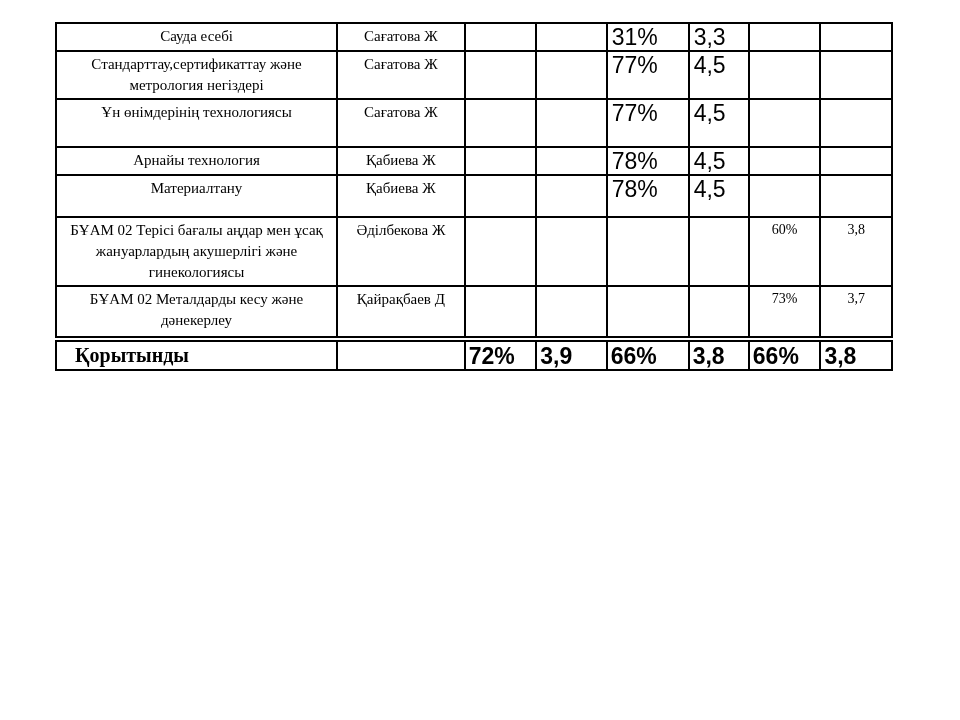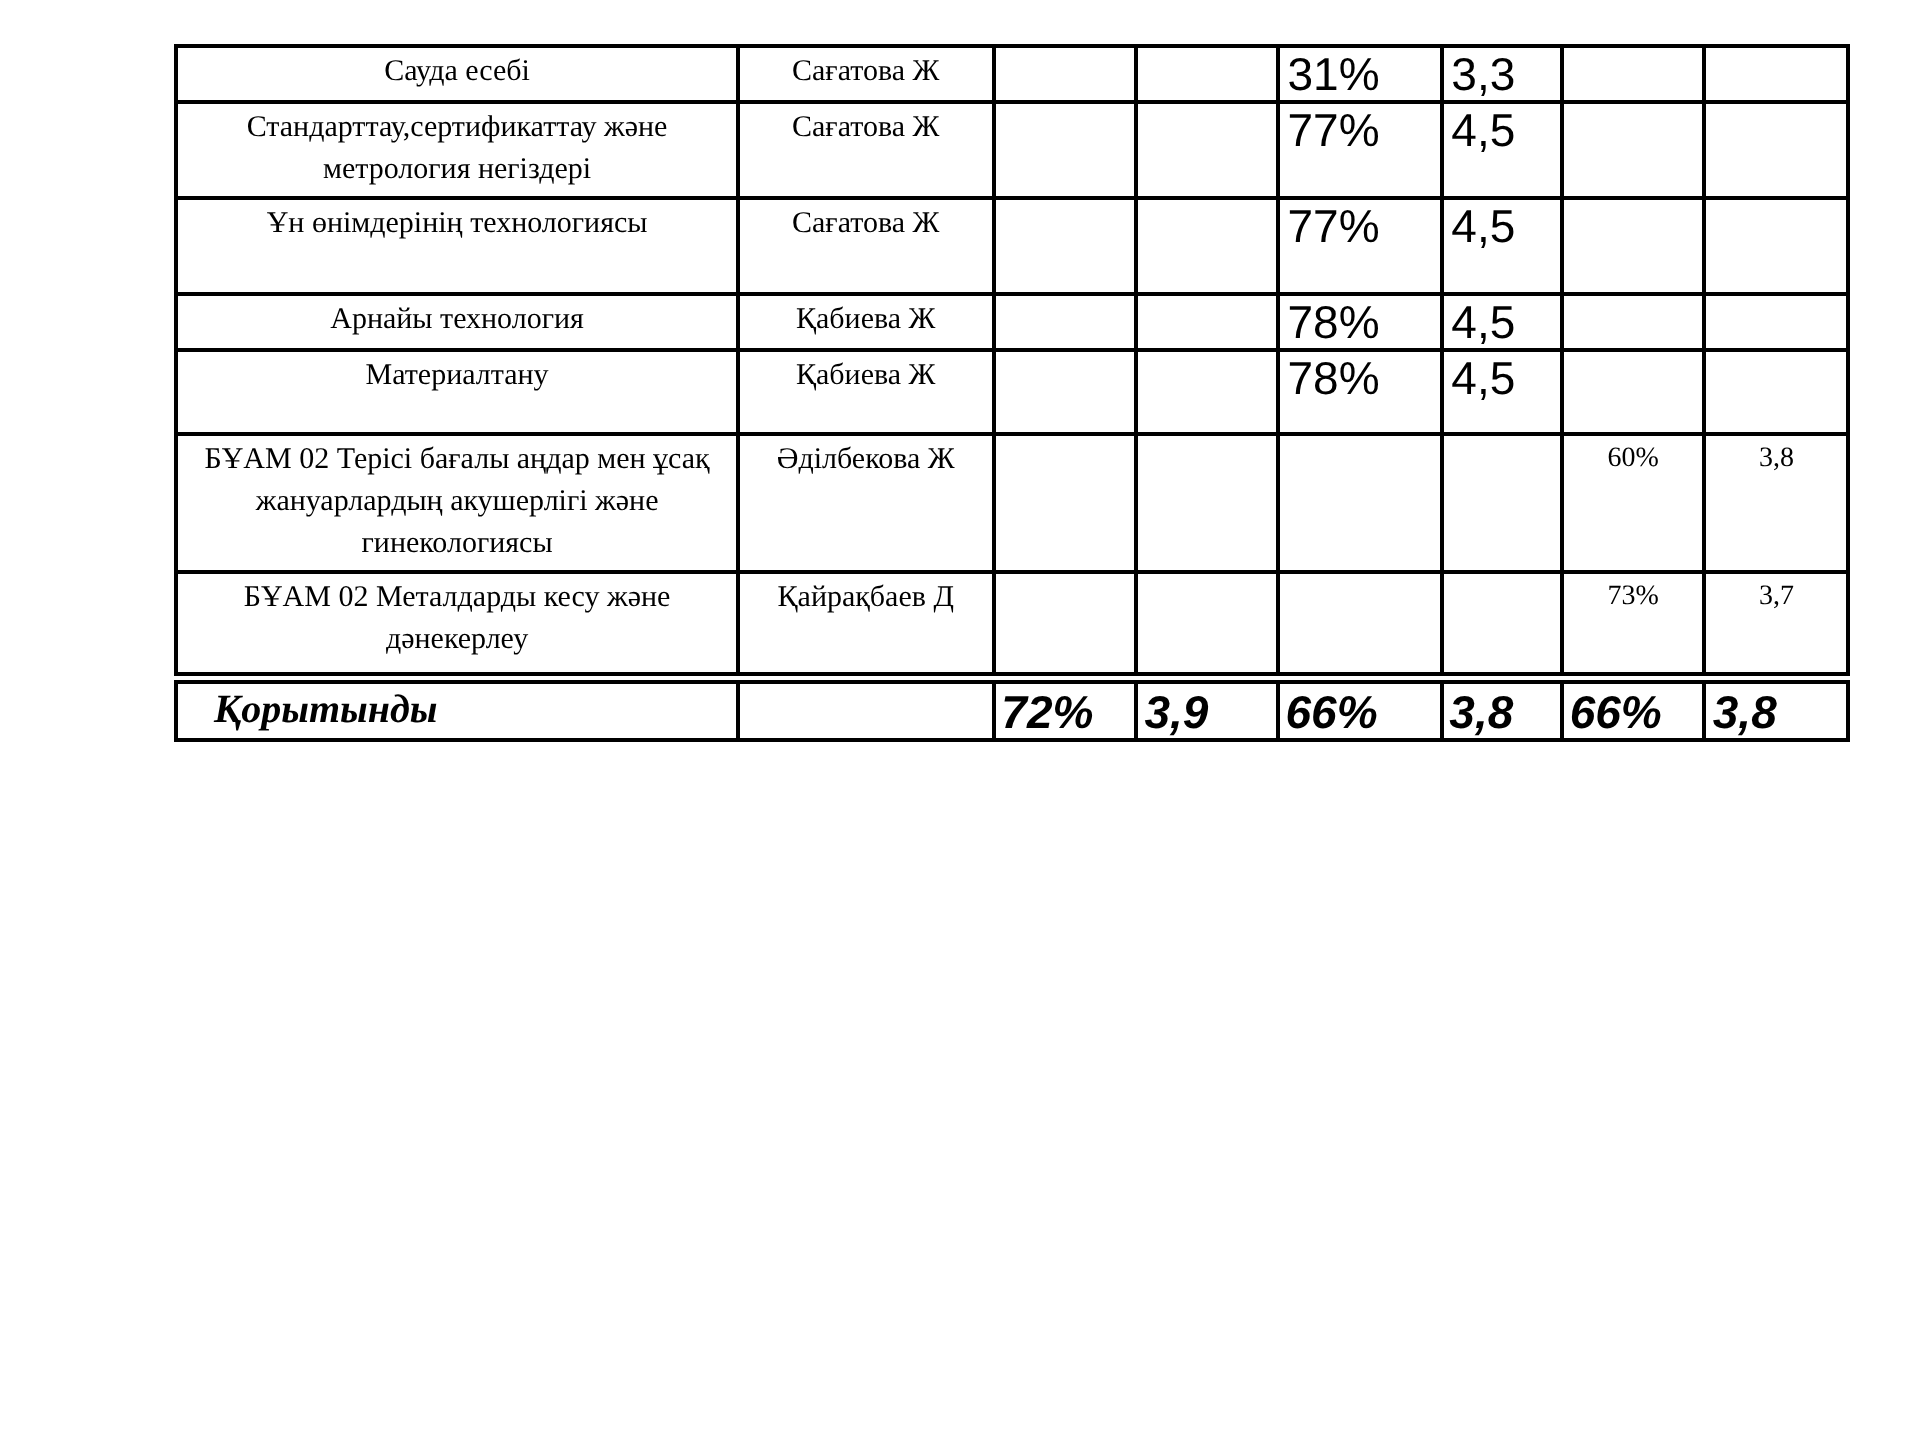"Сауда есебі" table { margin-left: 32px -> none }
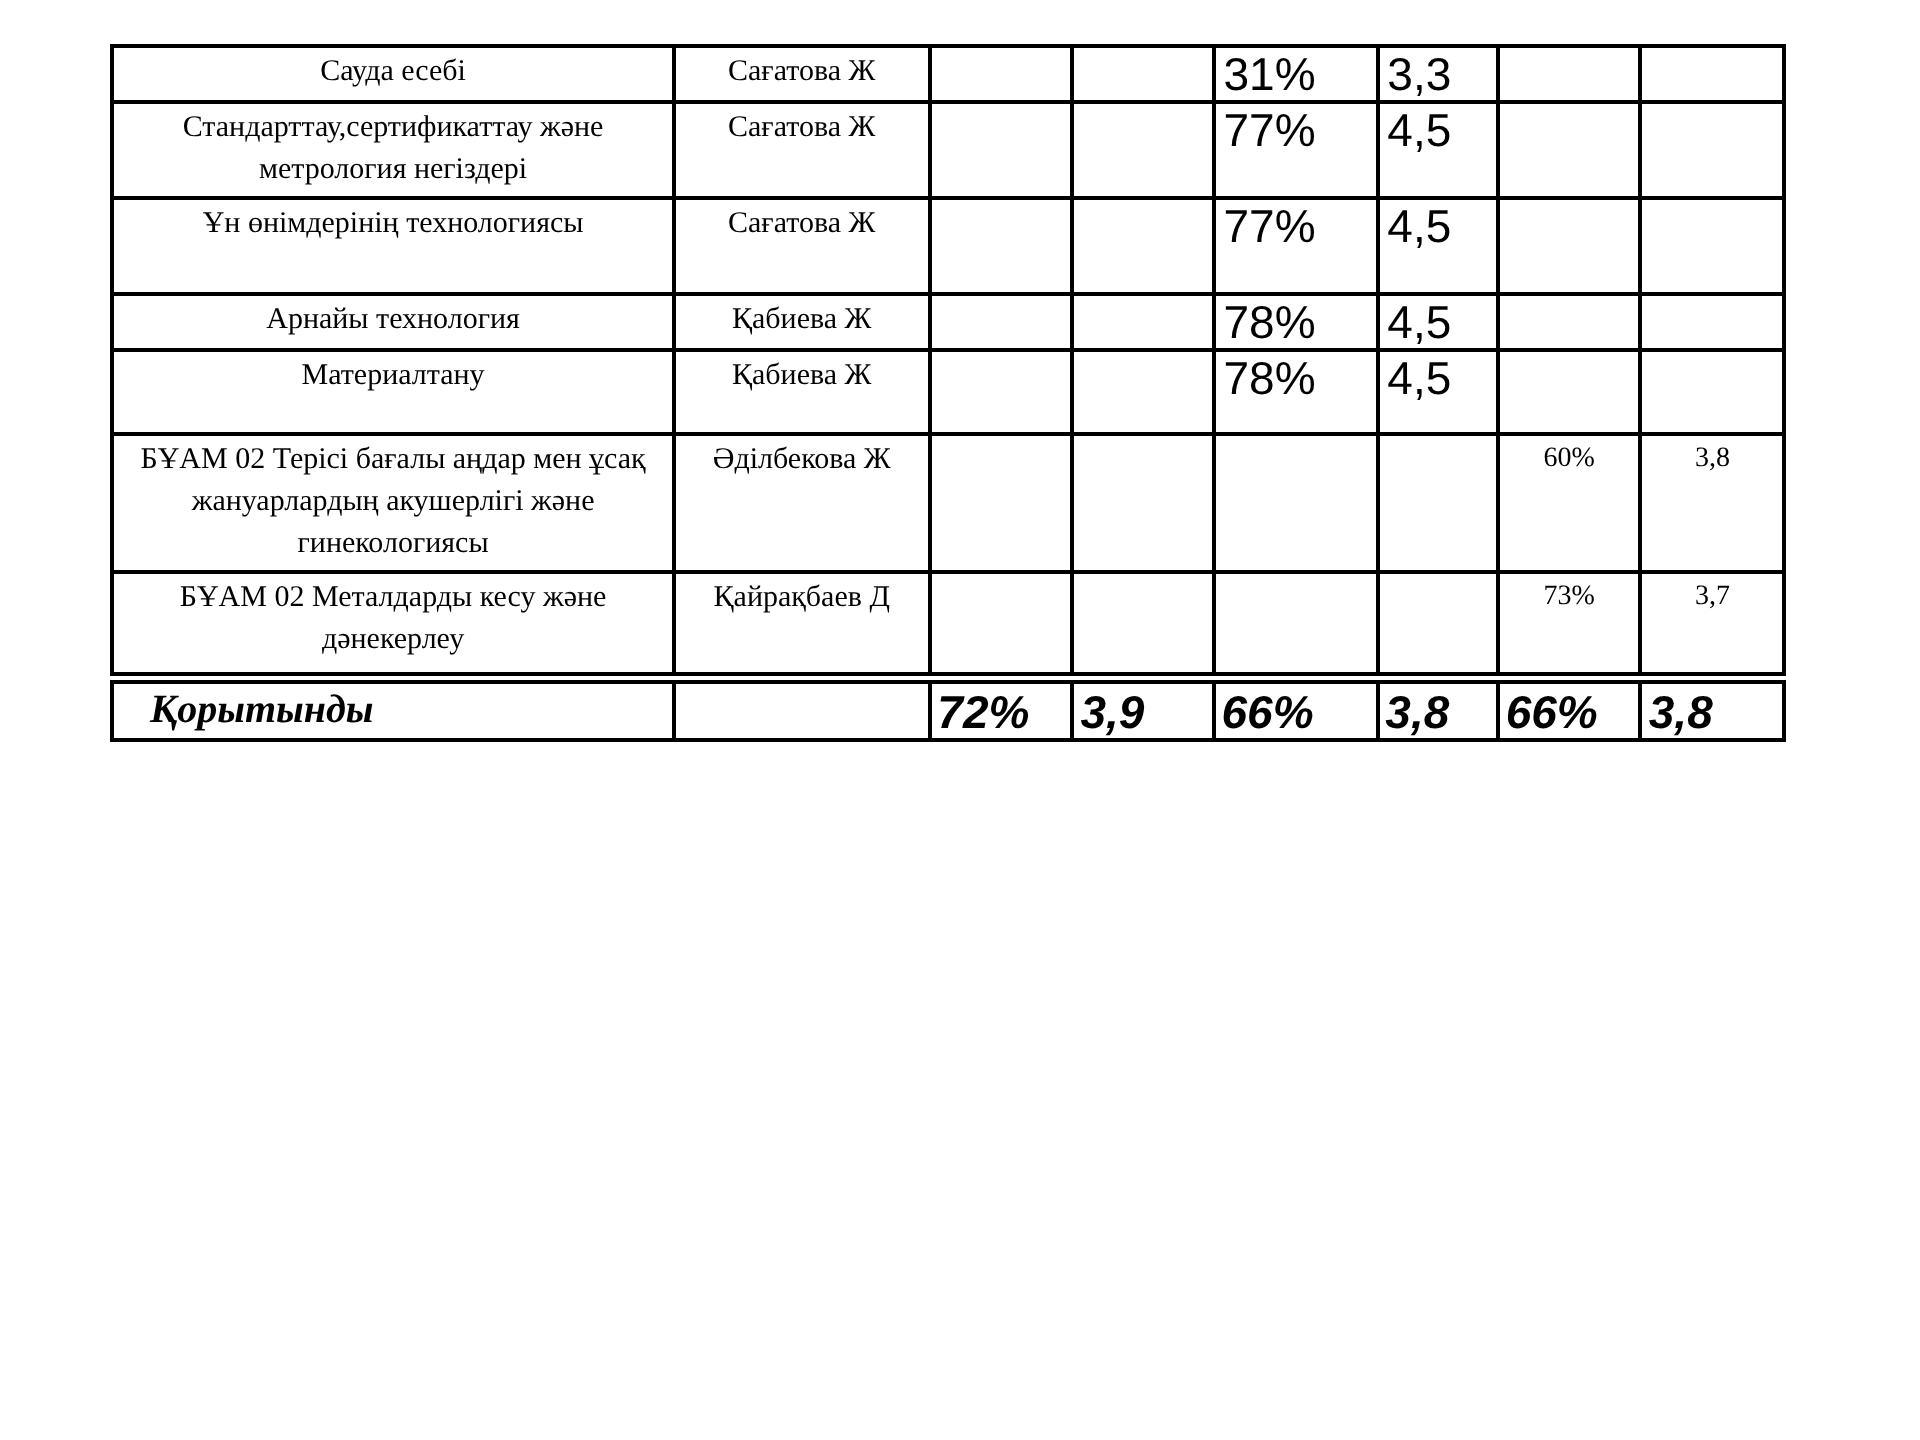"Қорытынды" tr.rs { font-style: italic -> none }
